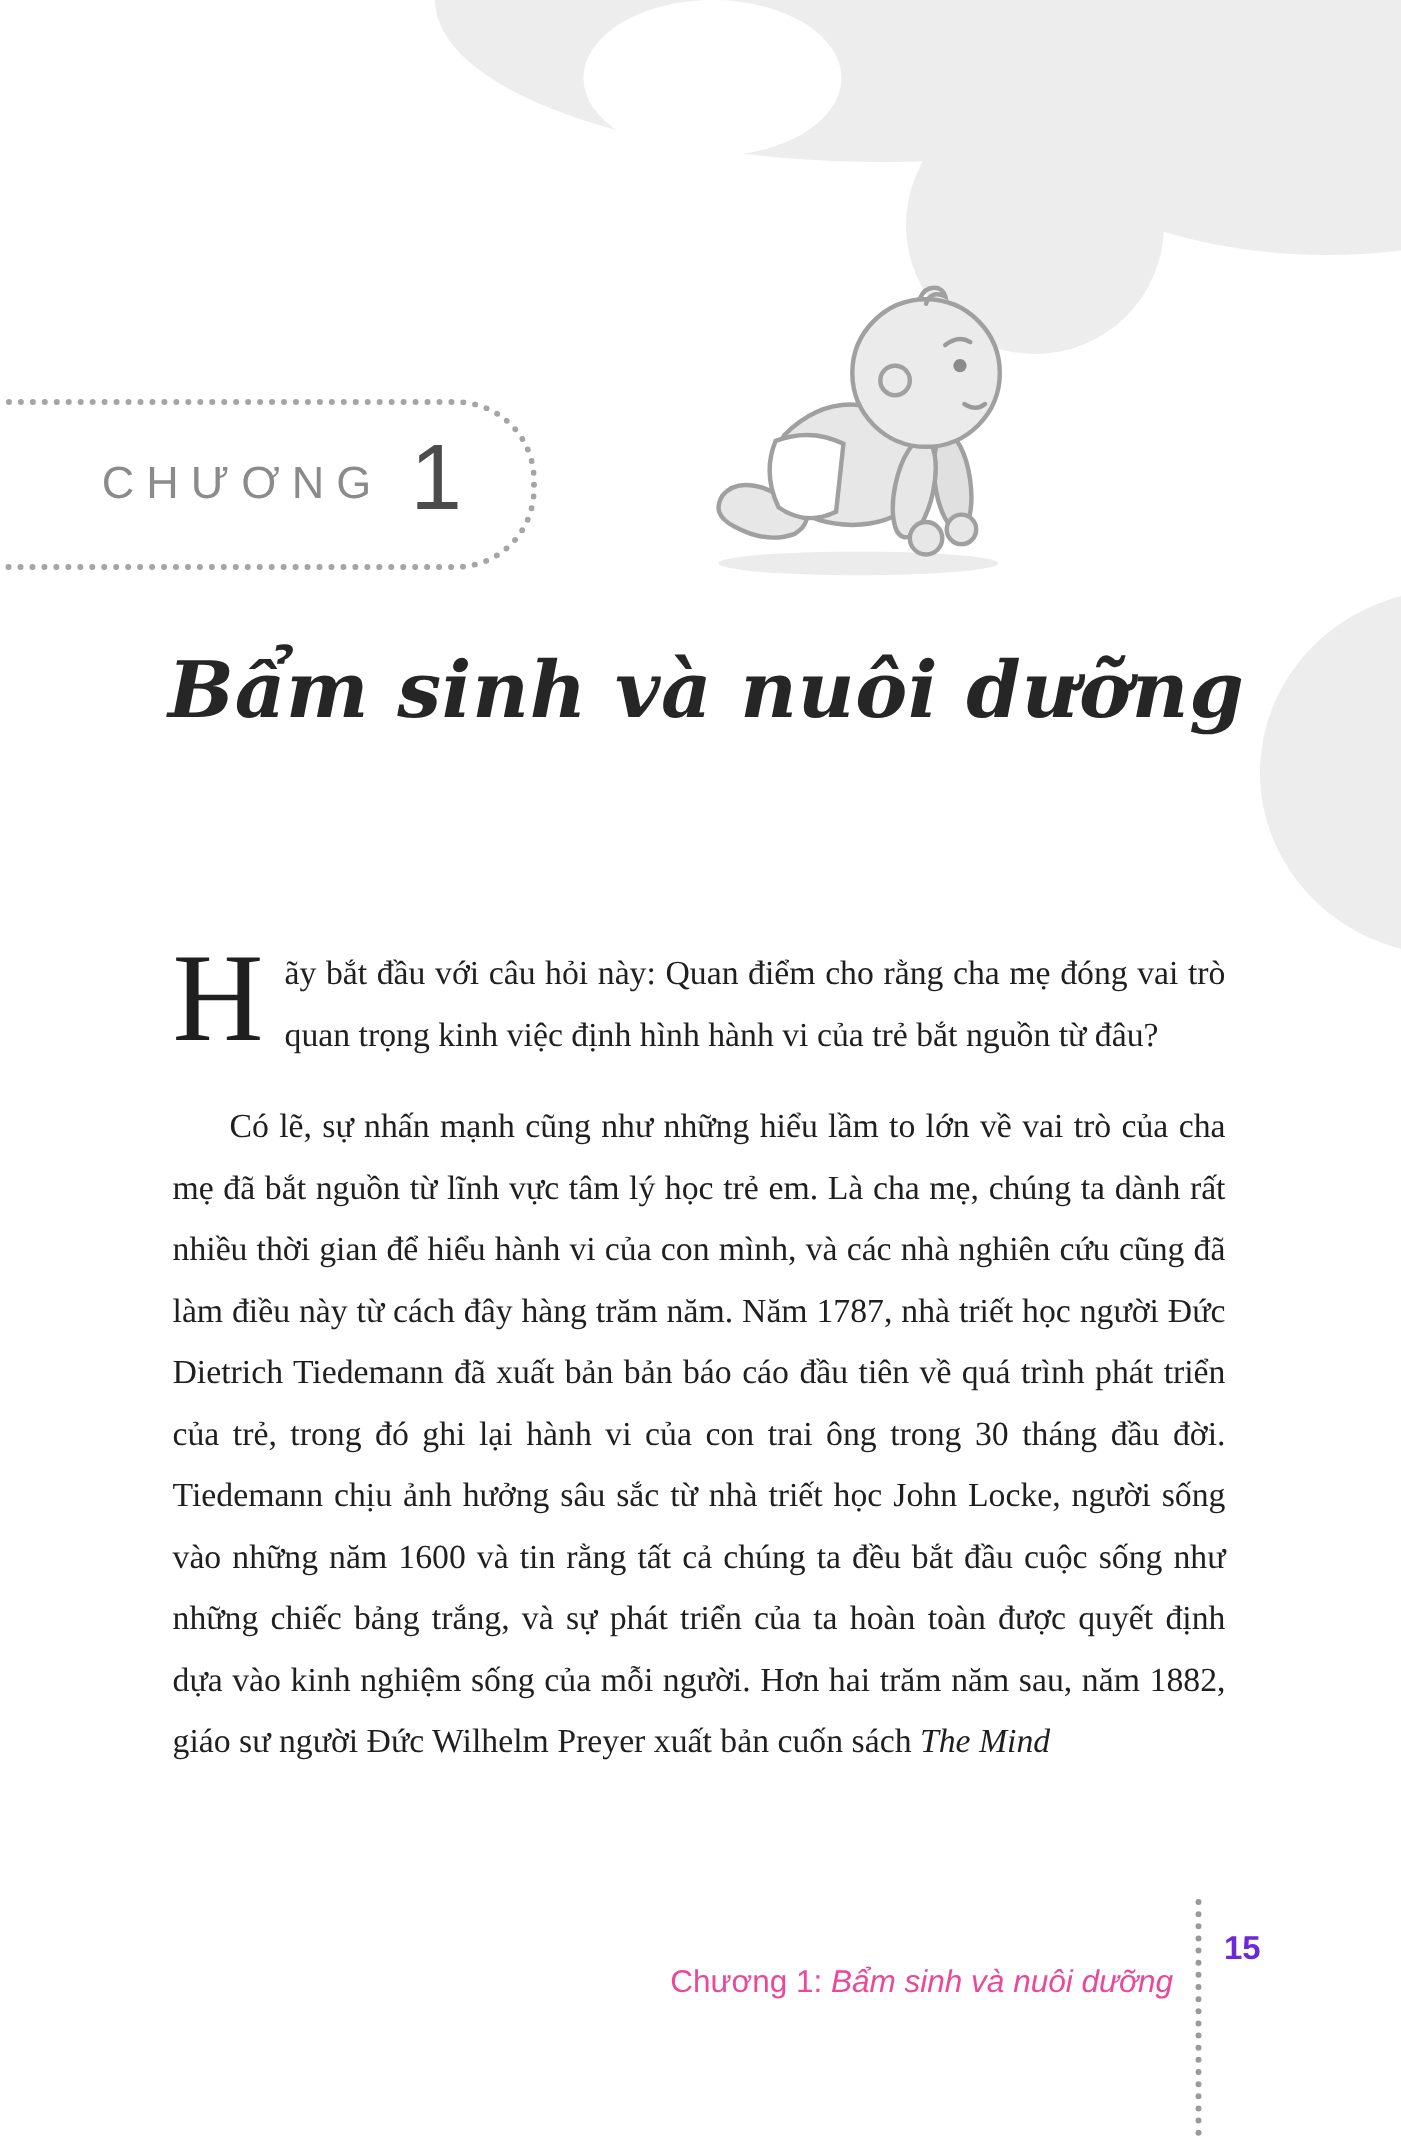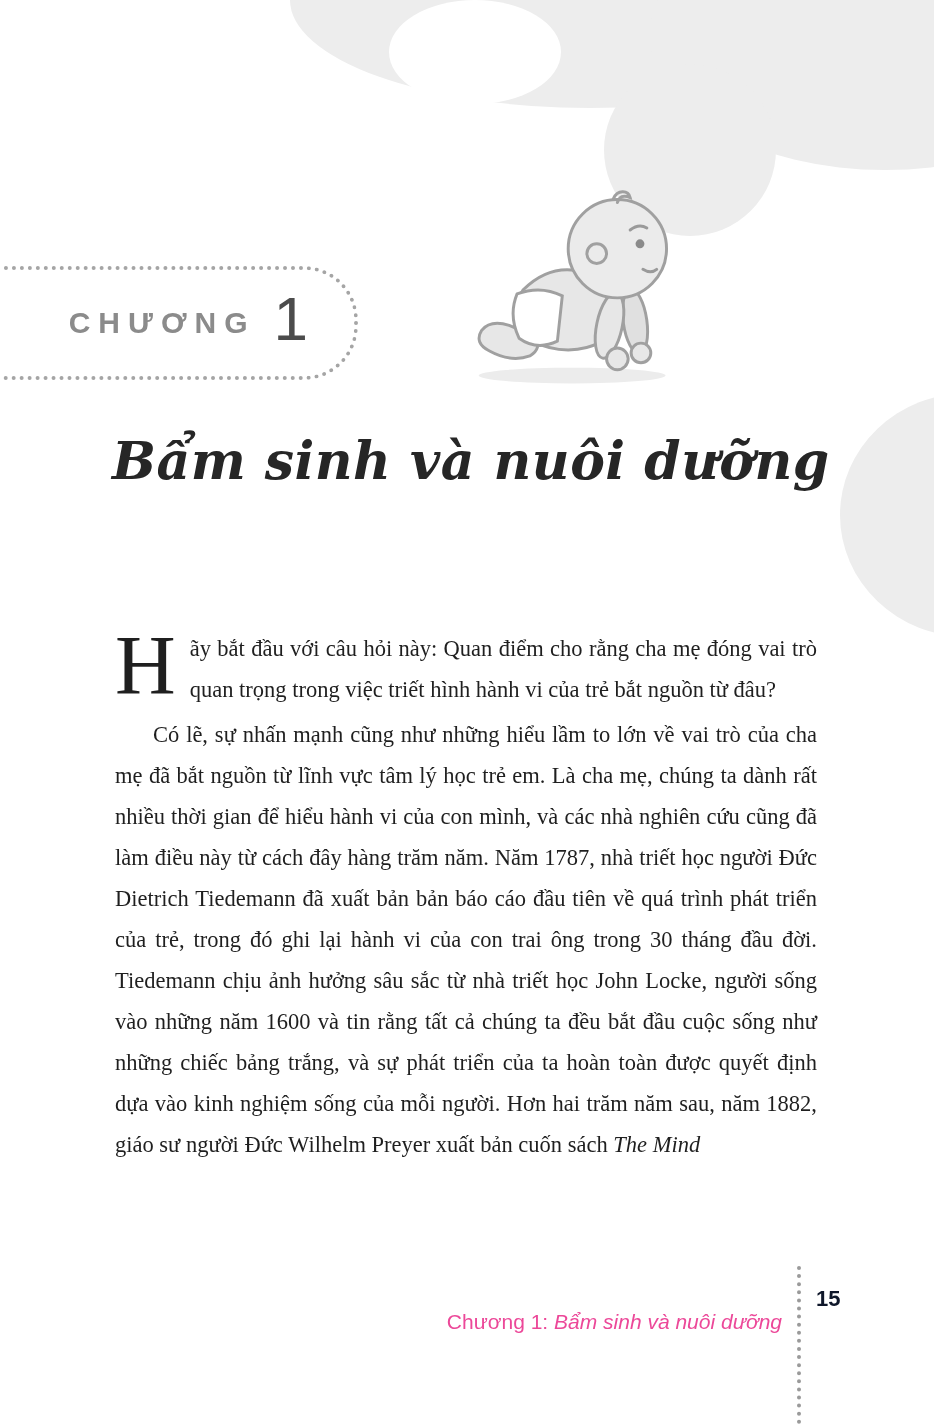"CHƯƠNG" .chapter-label { font-weight: 700 -> 400 }
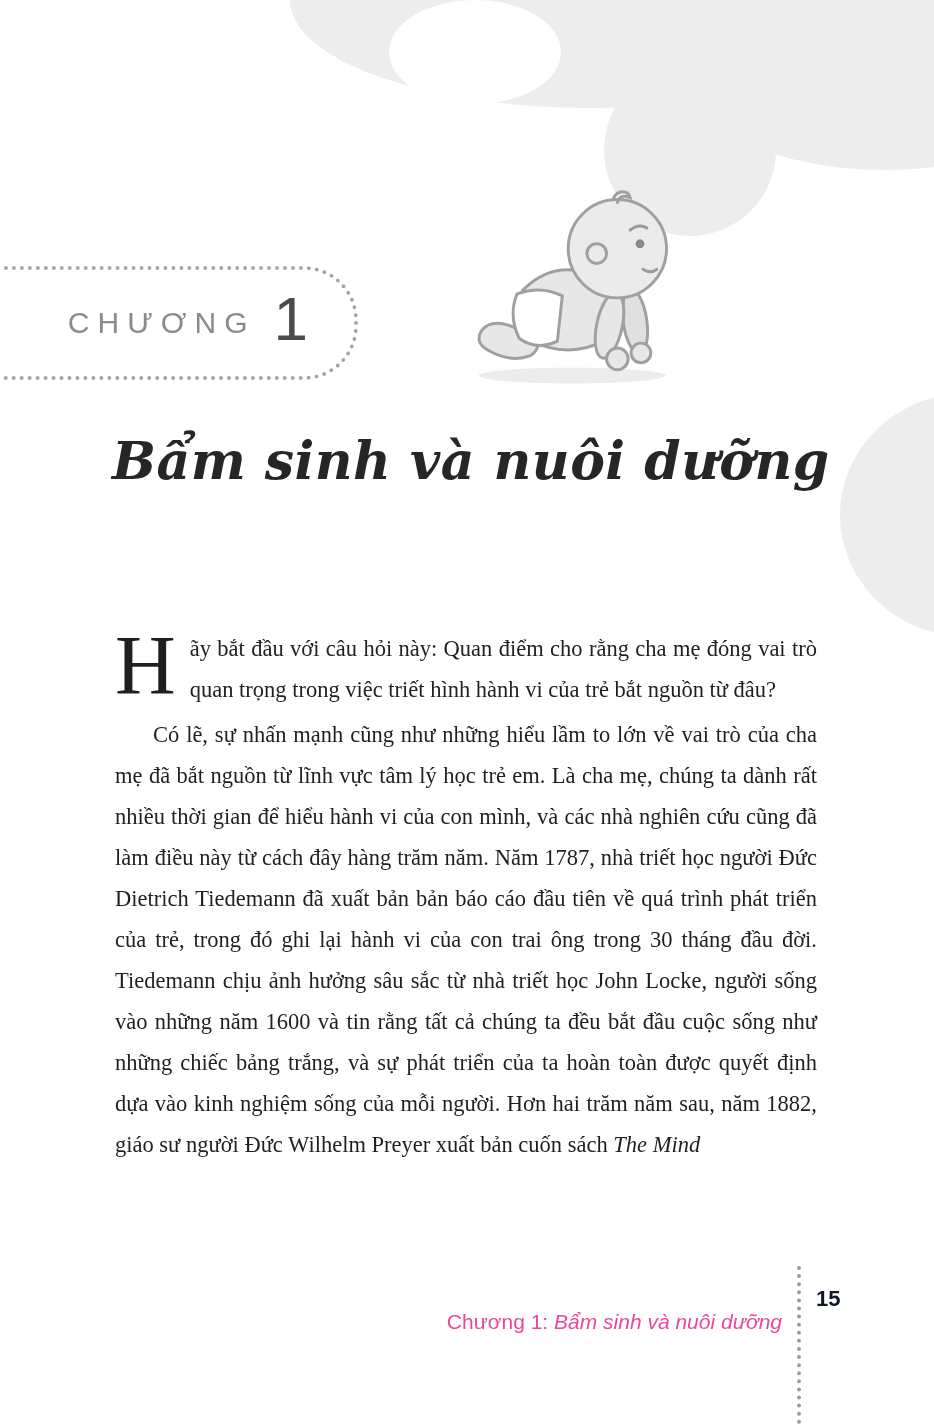"ãy bắt đầu với câu" span { text: trong việc triết -> kinh việc định }
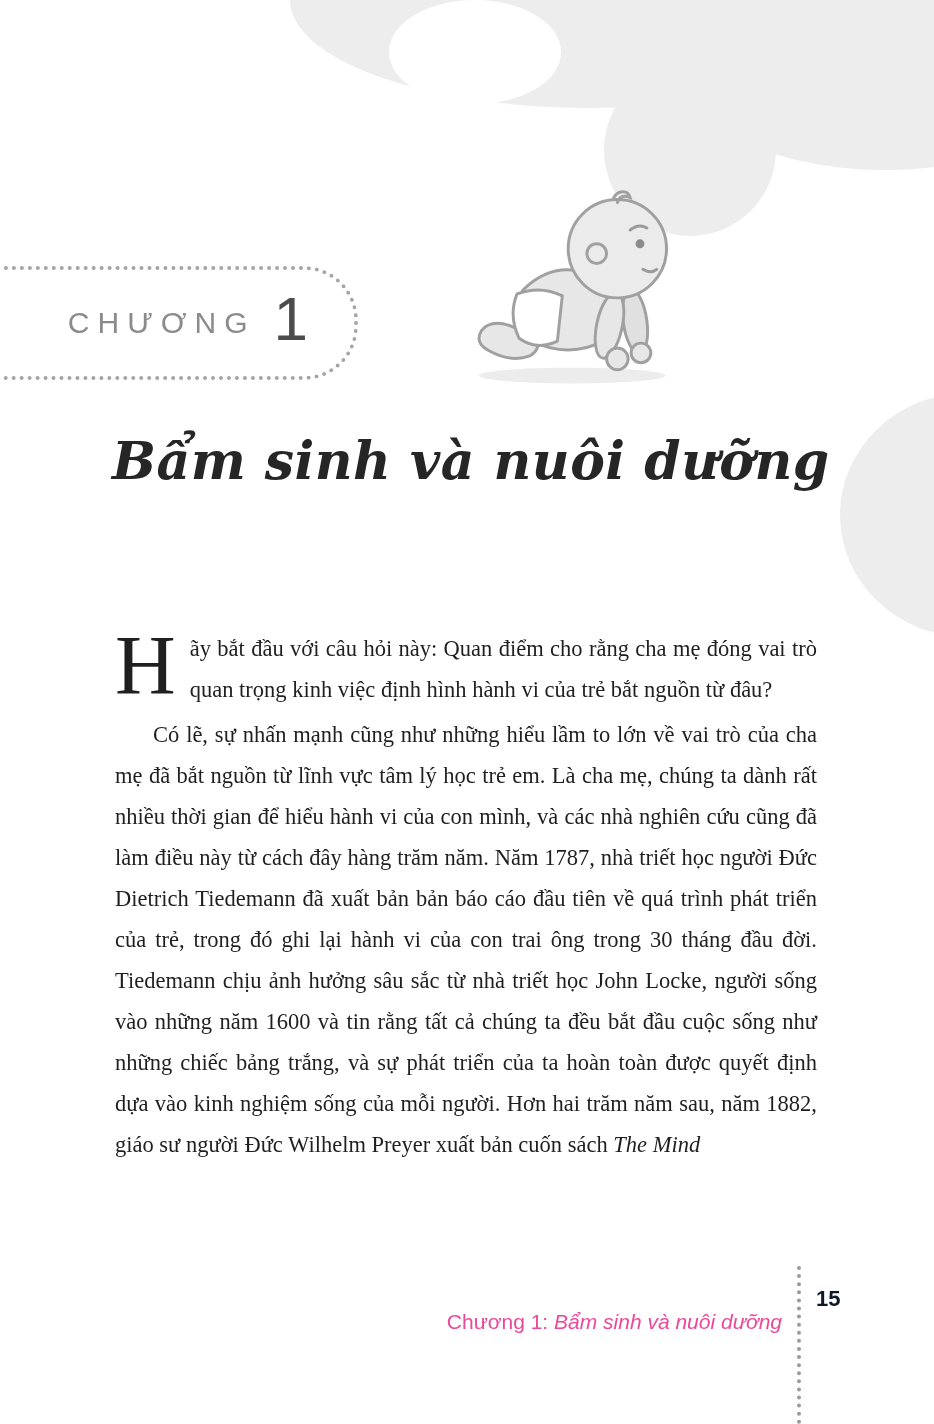"Có lẽ, sự nhấn mạnh" .para2 { margin-top: 4px -> 20px }
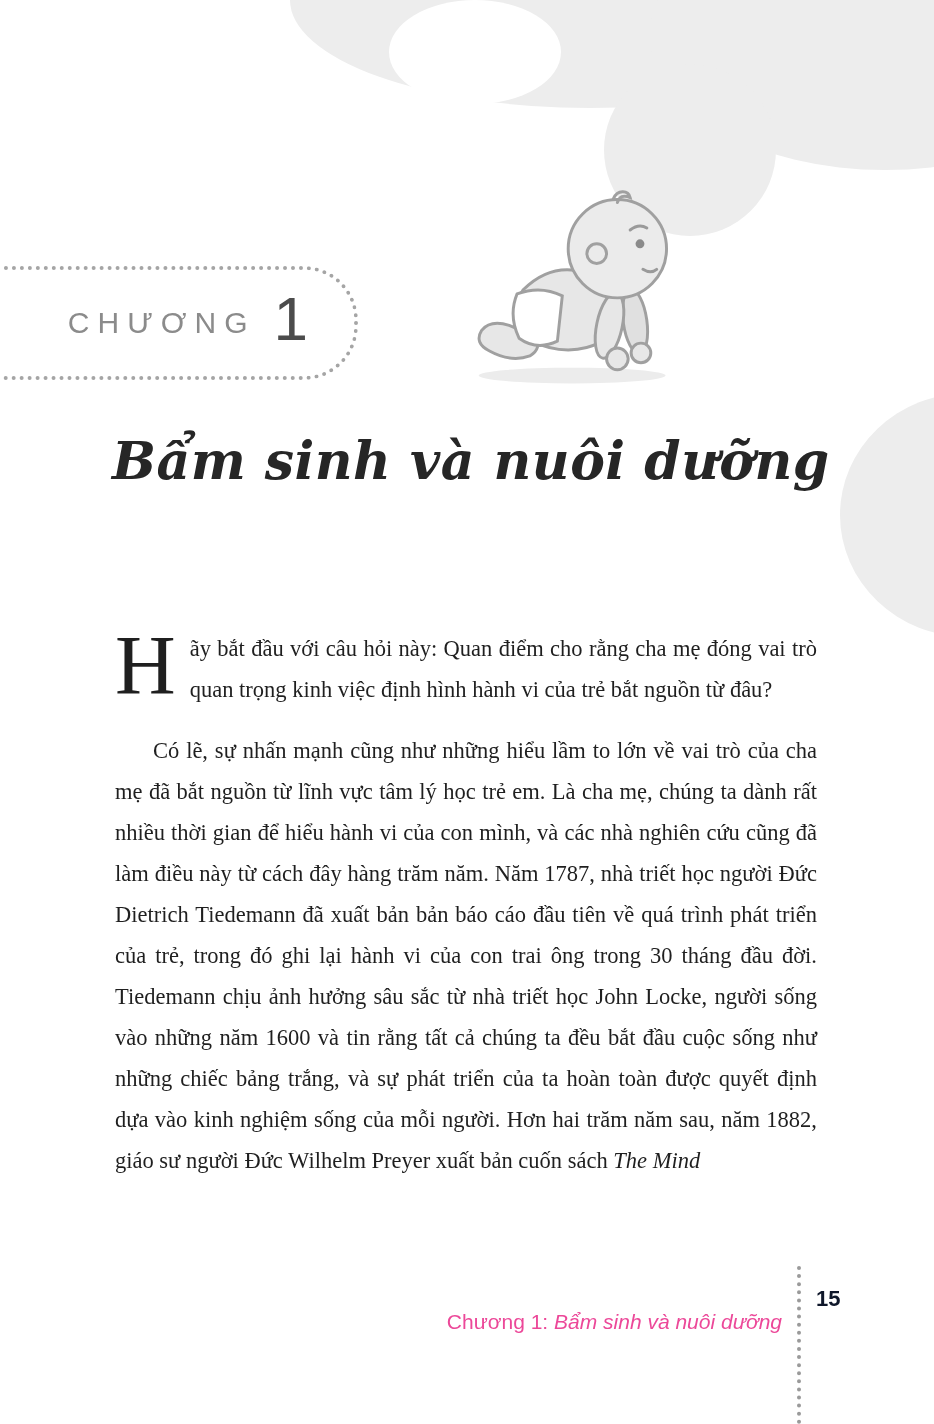"15" .page-number { color: #0f172a -> #6d28d9 }
